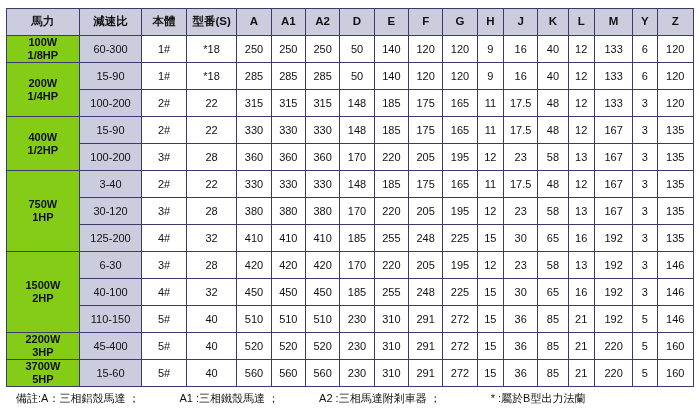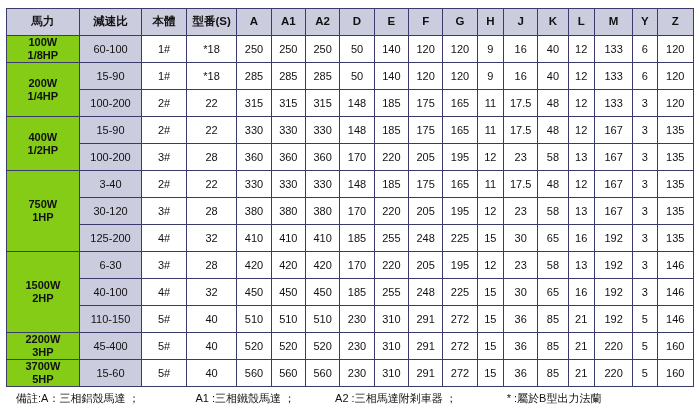"60-100" td.ratio { text: 60-100 -> 60-300 }
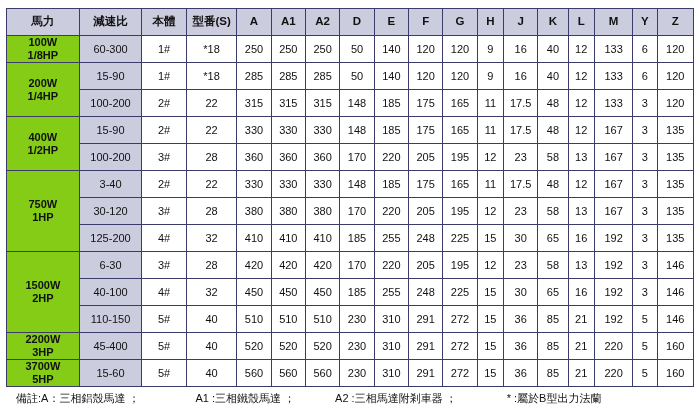"備註:A：三相鋁殼馬達 ；" .note .s1 { margin-right: 56px -> 40px }
